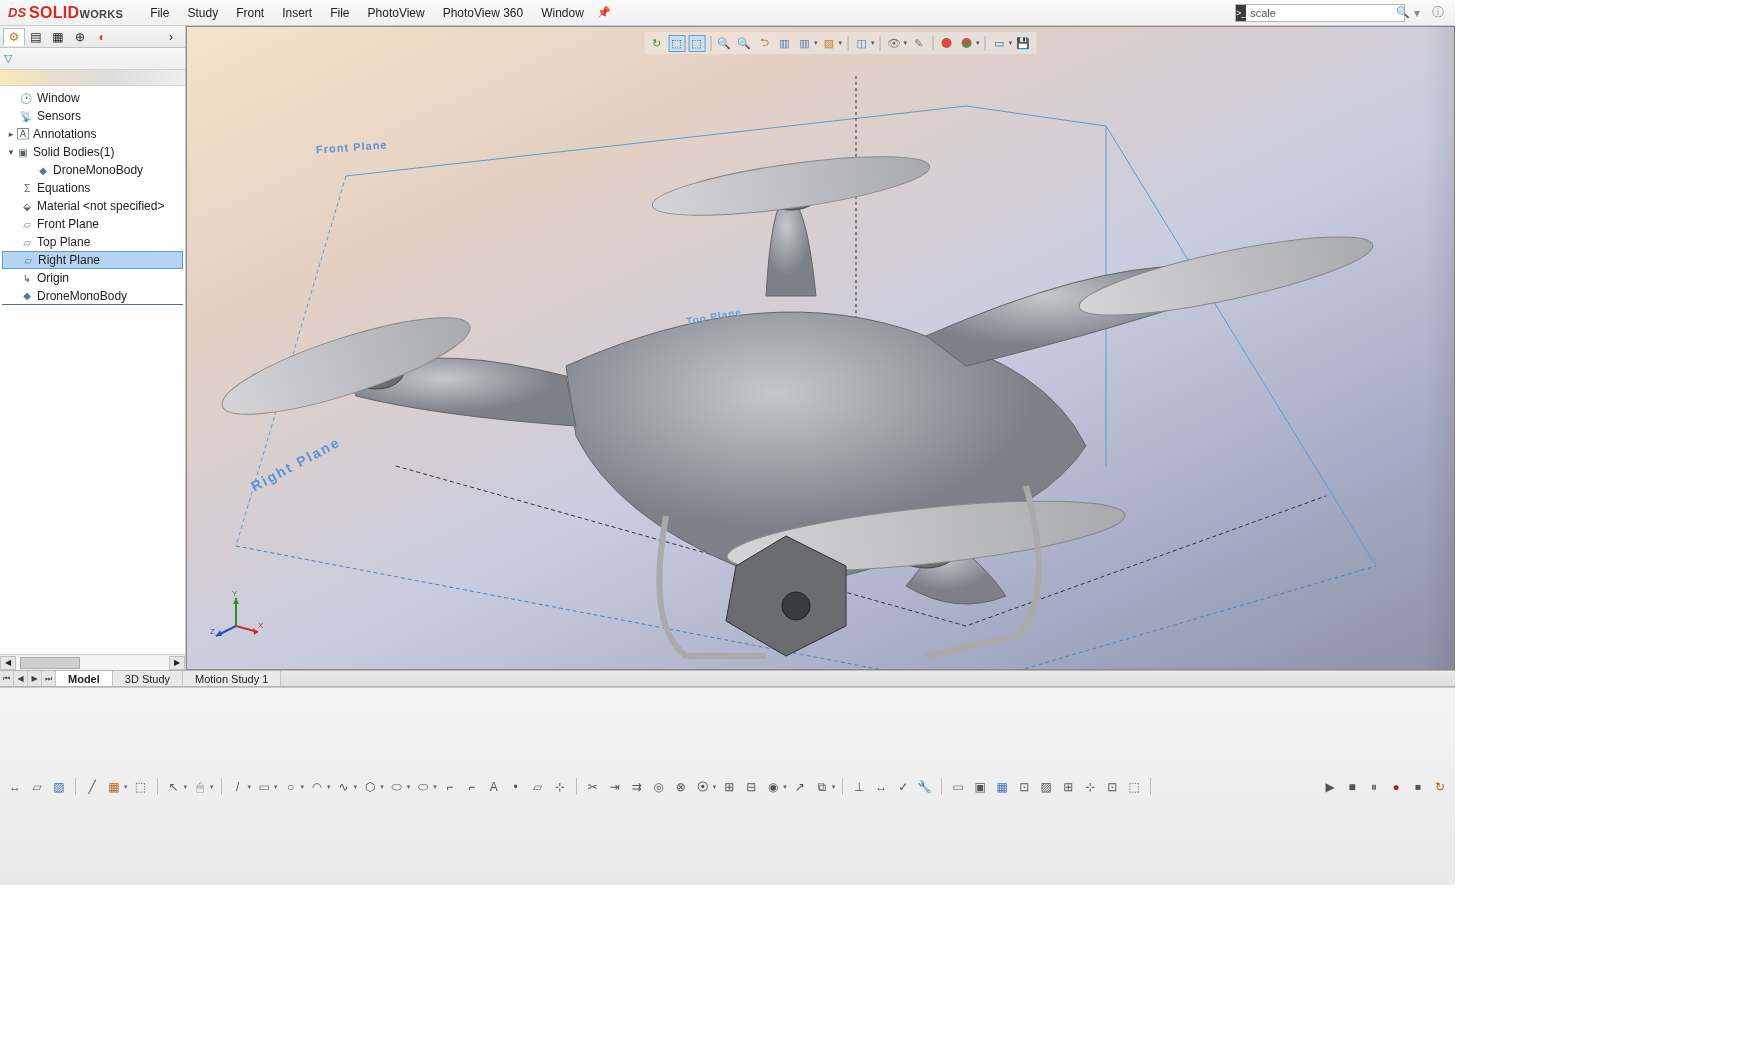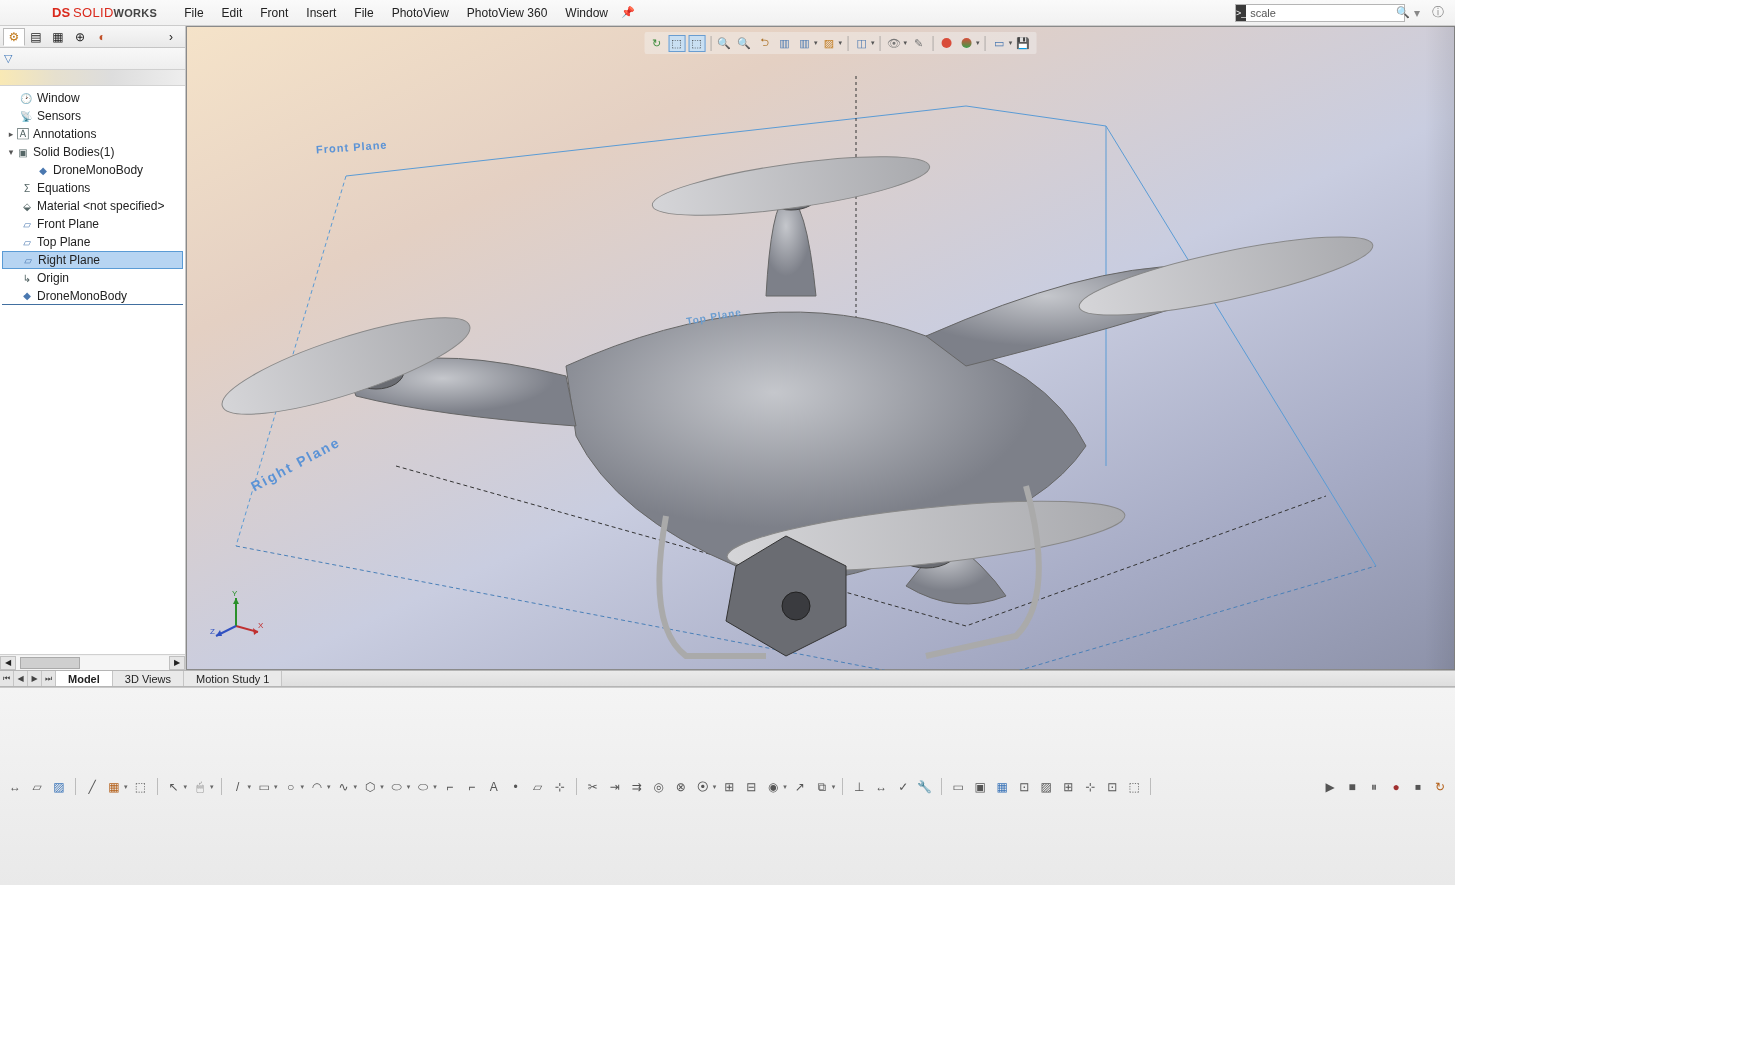"DS" .logo-ds { font-style: none -> italic; margin-left: 44px -> none }
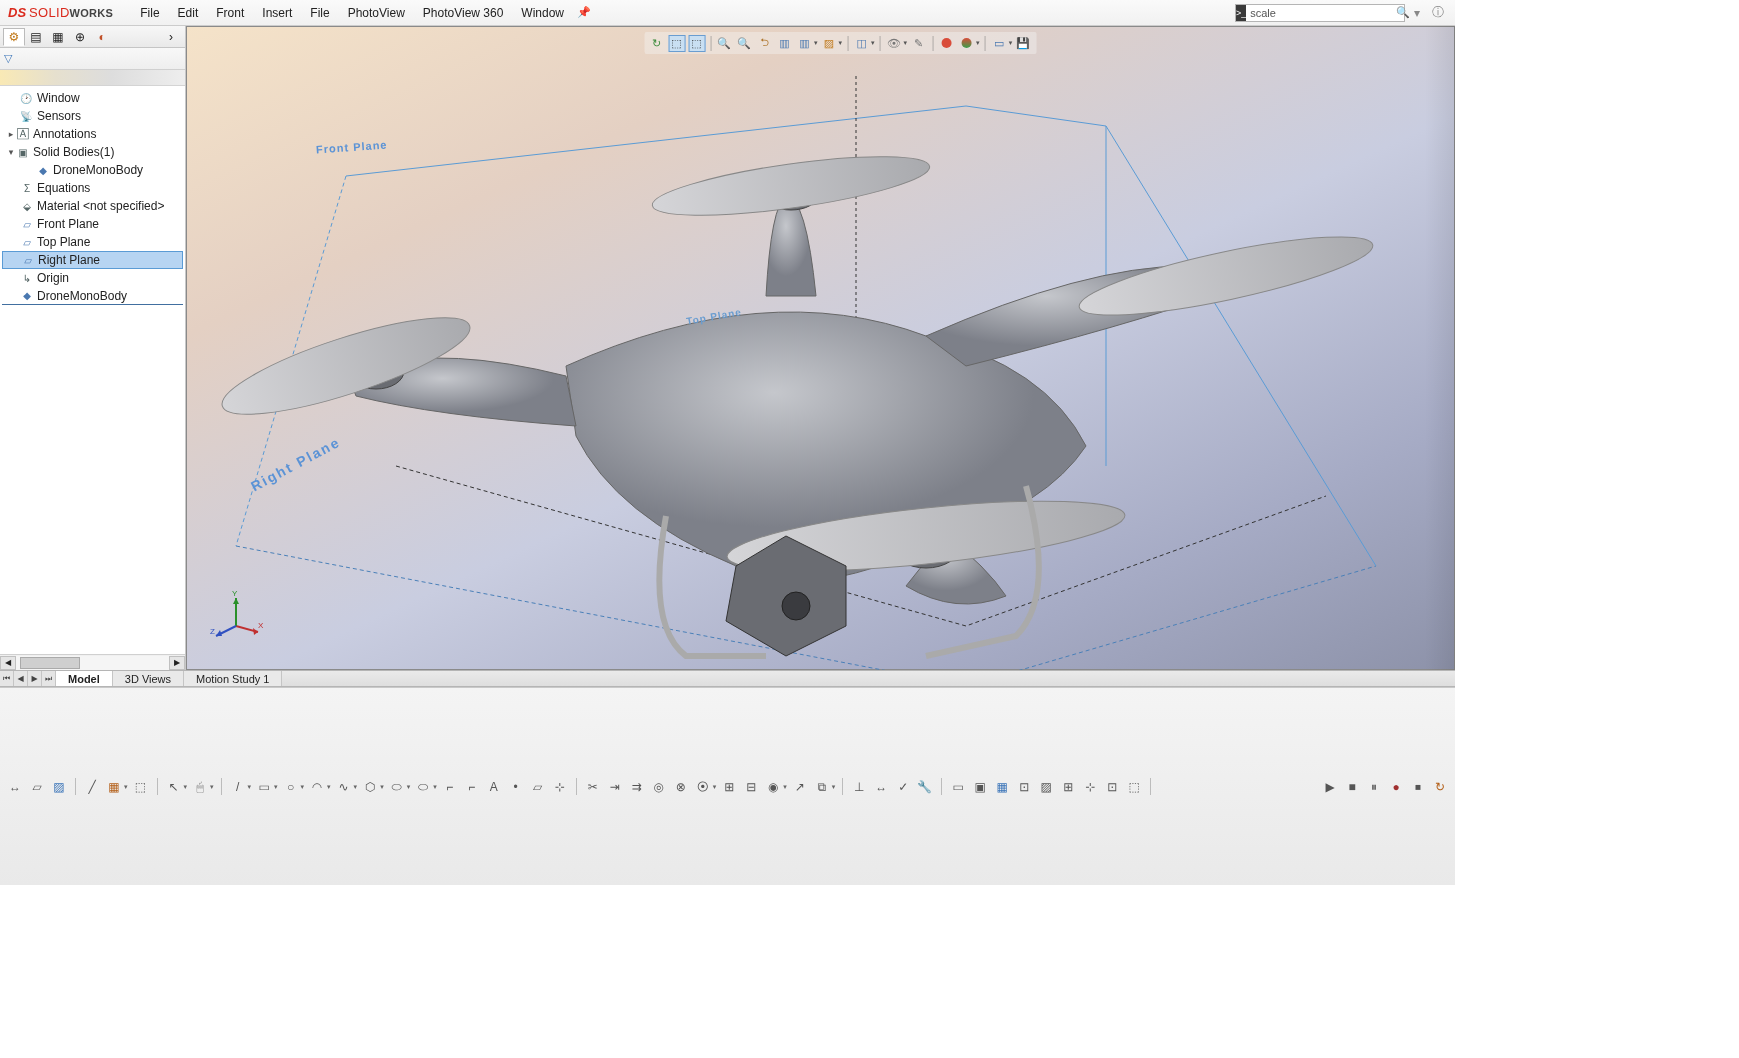"SOLID" .logo-solid { font-size: 13px -> 16px; font-weight: normal -> bold }
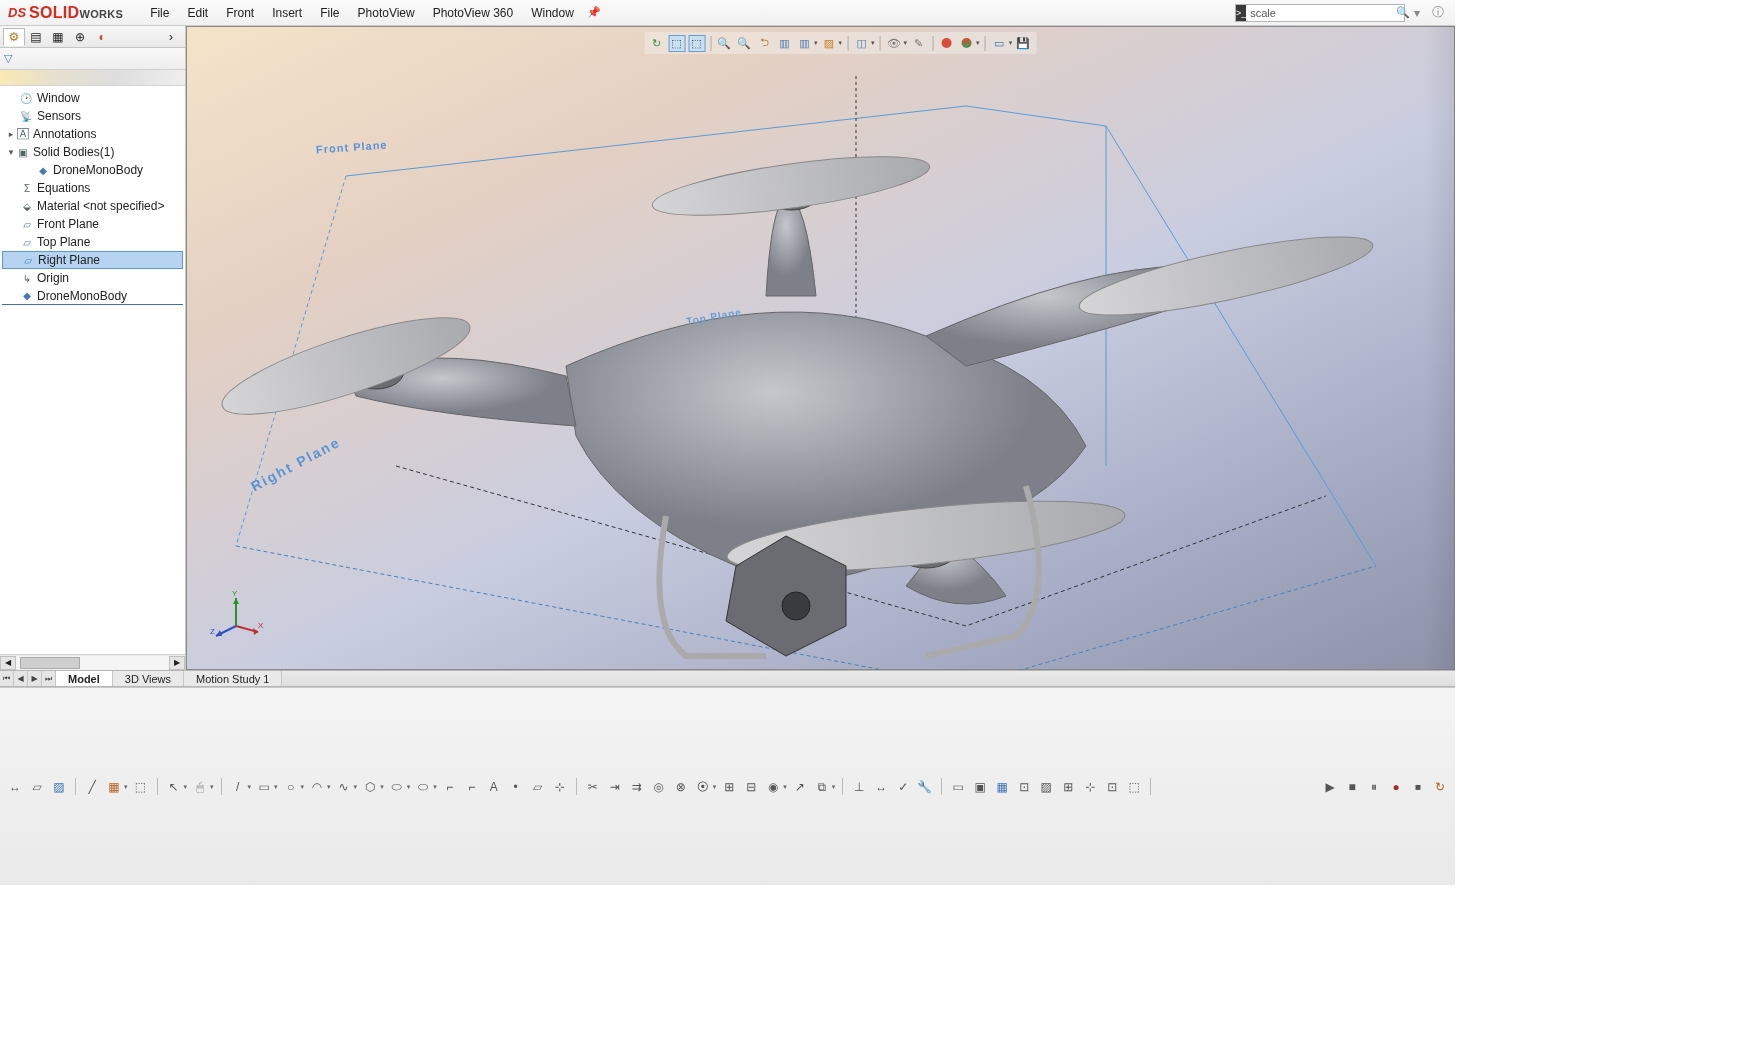"Edit" div.menu-item { text: Edit -> Study }
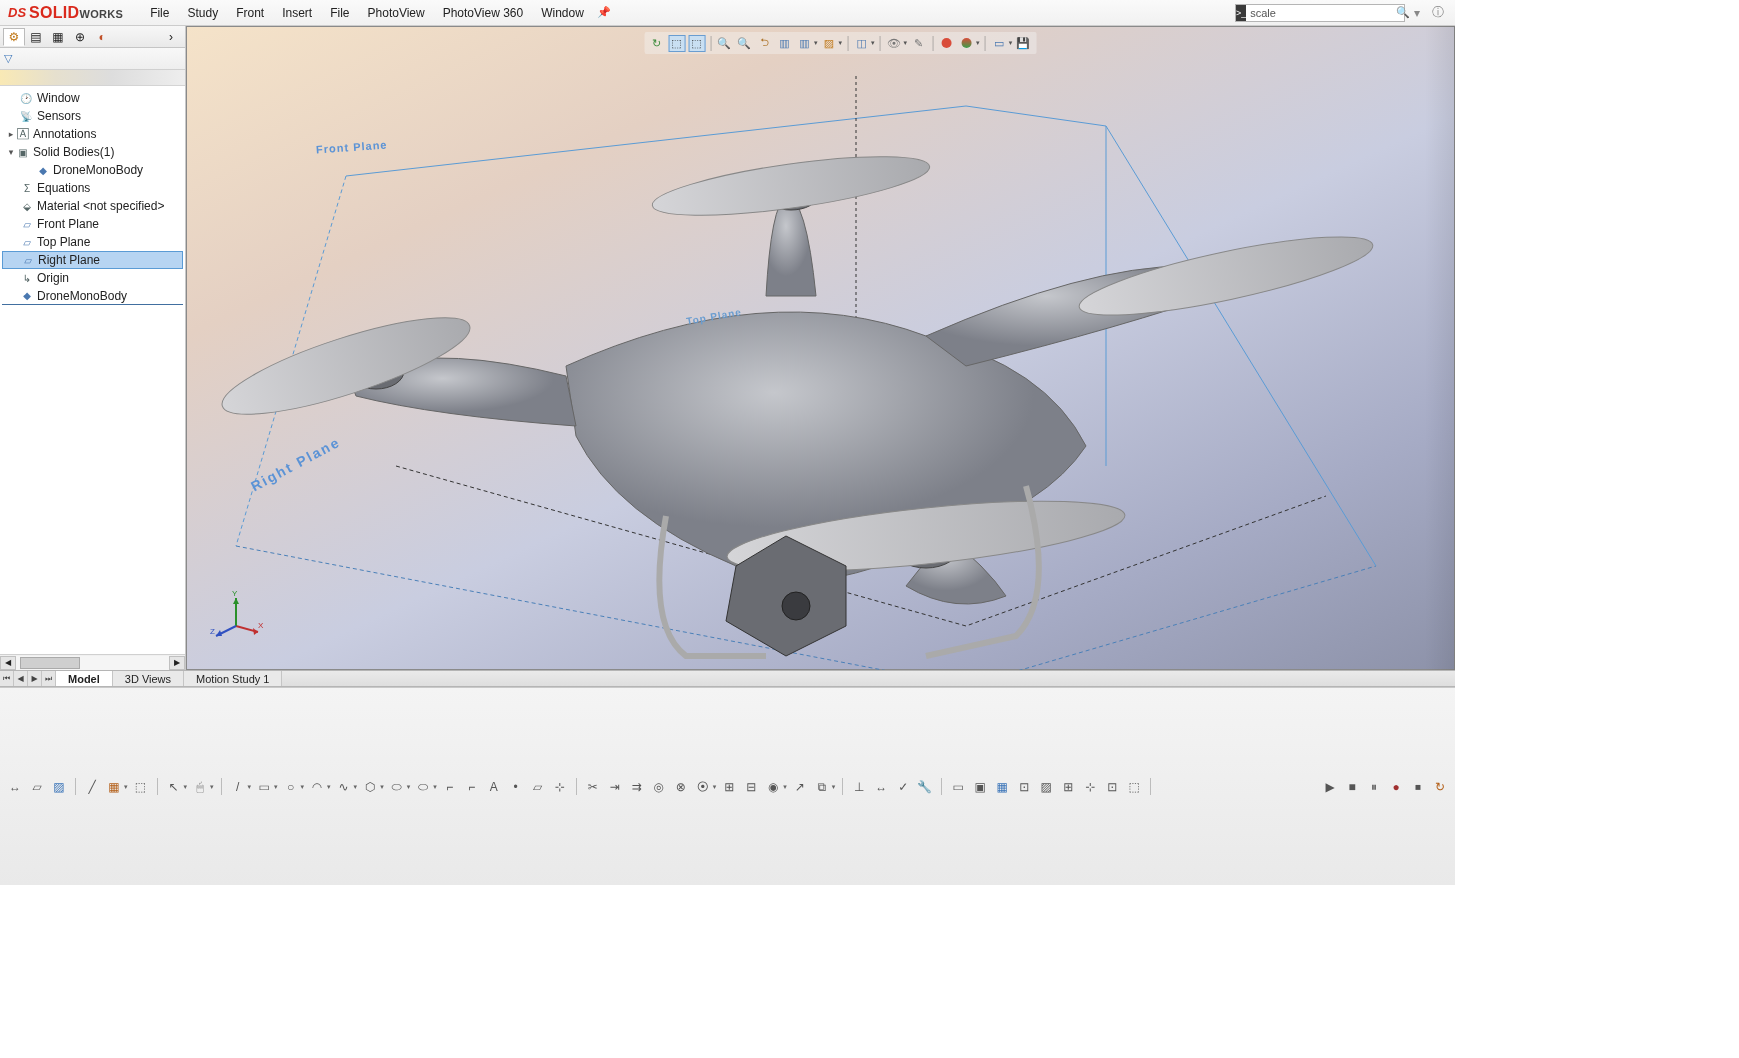"3D Views" div.bt-tab { text: Views -> Study }
